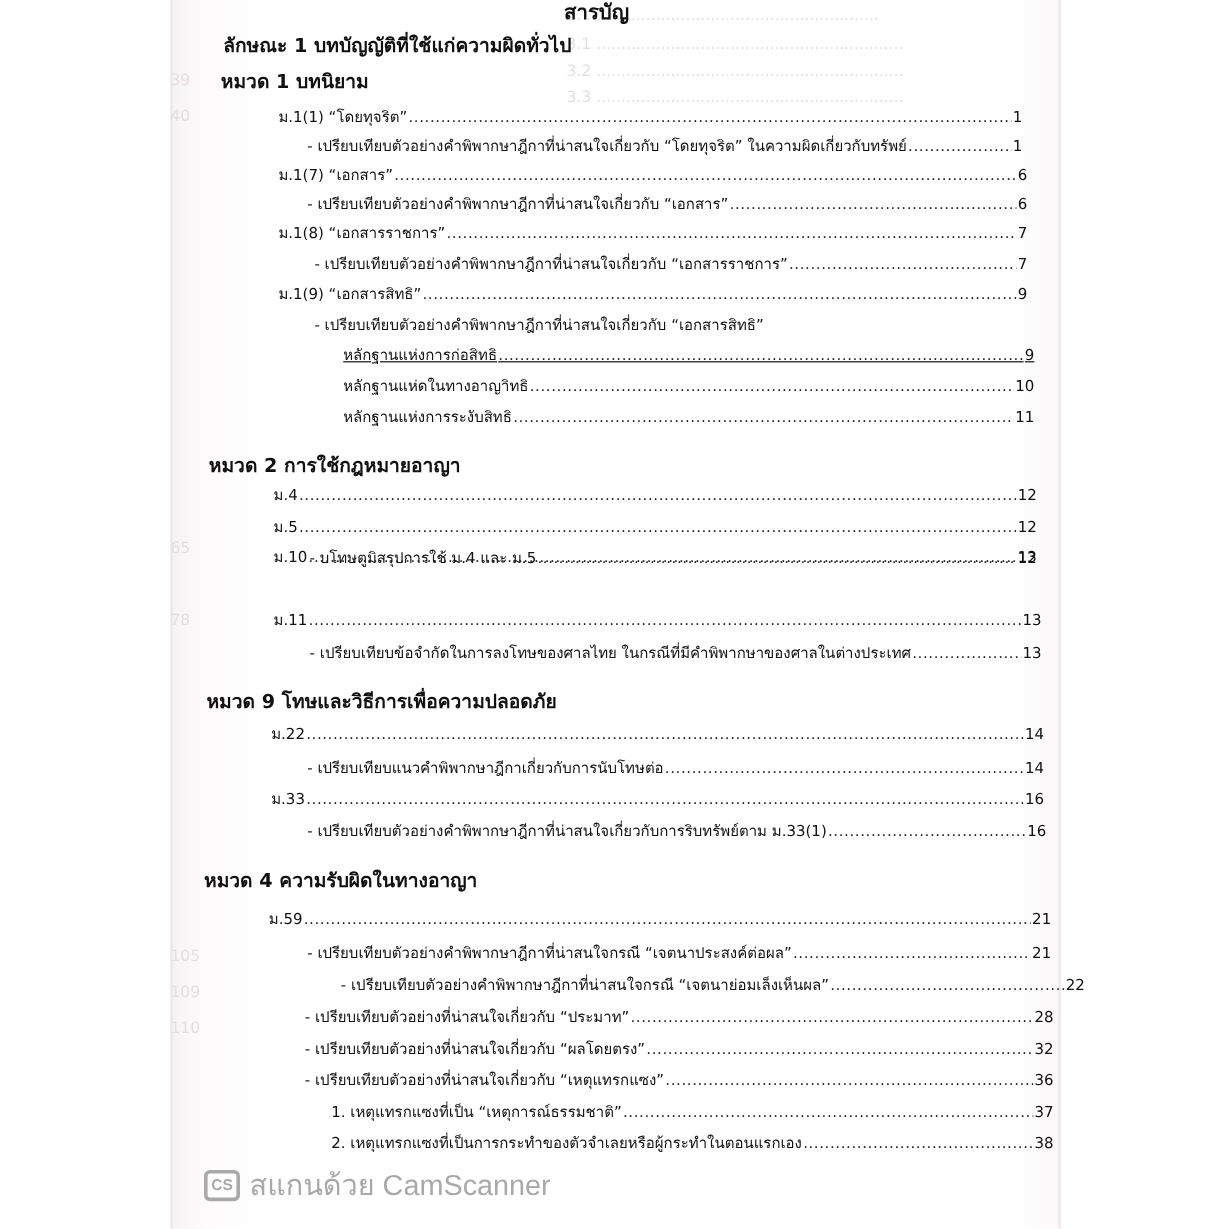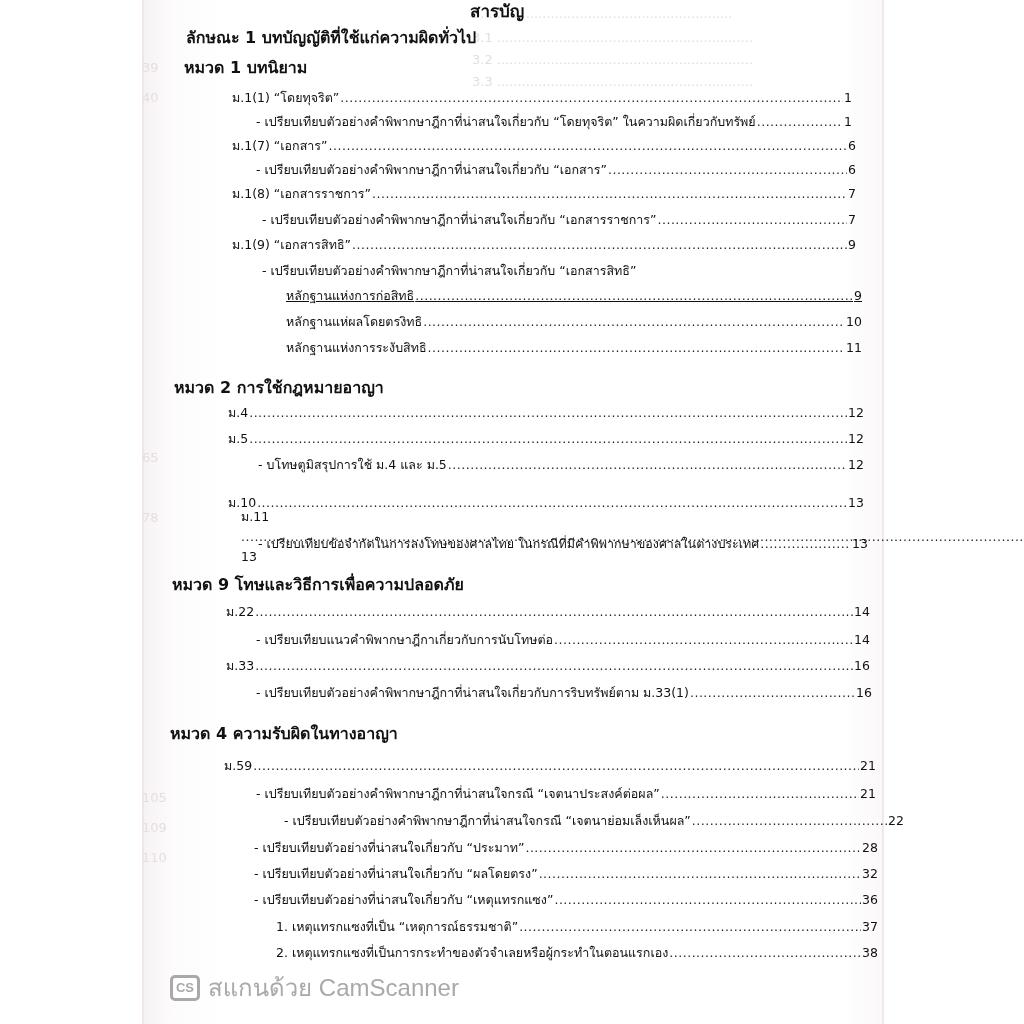"หลักฐานแห่ผลโดยตรงิทธิ" span.label { text: หลักฐานแห่ผลโดยตรงิทธิ -> หลักฐานแห่ดในทางอาญาิทธิ }
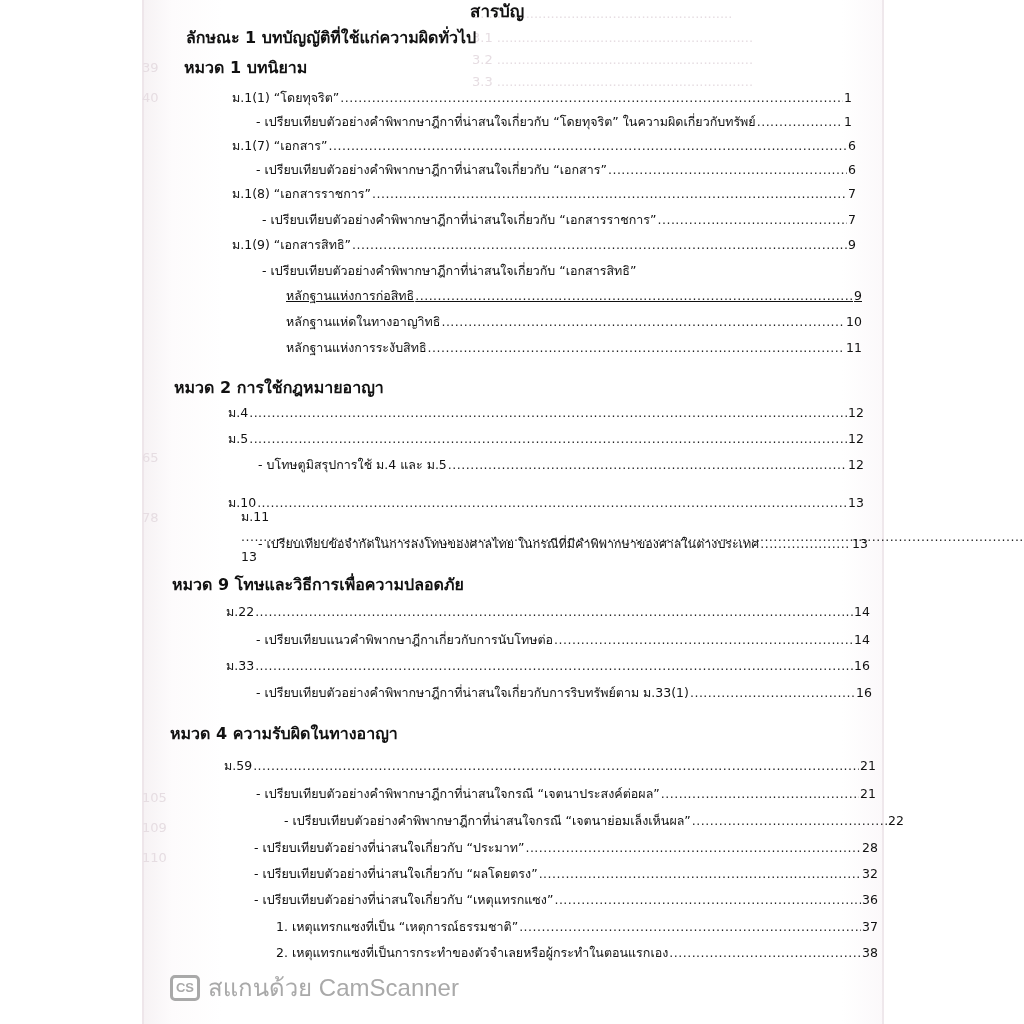"ม.10" div.row { top: 493px -> 454px }
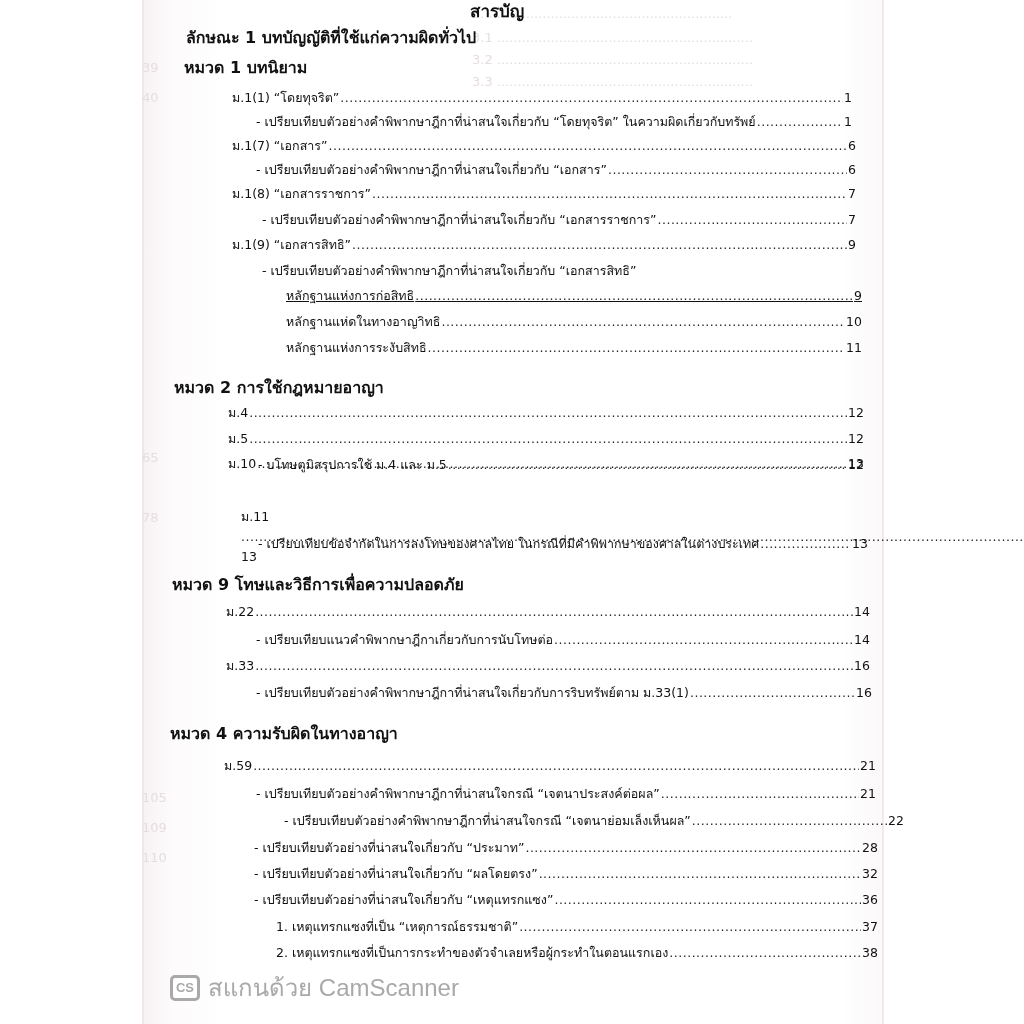"ม.11" div.row { flex-direction: column -> none; left: 240px -> 228px }
